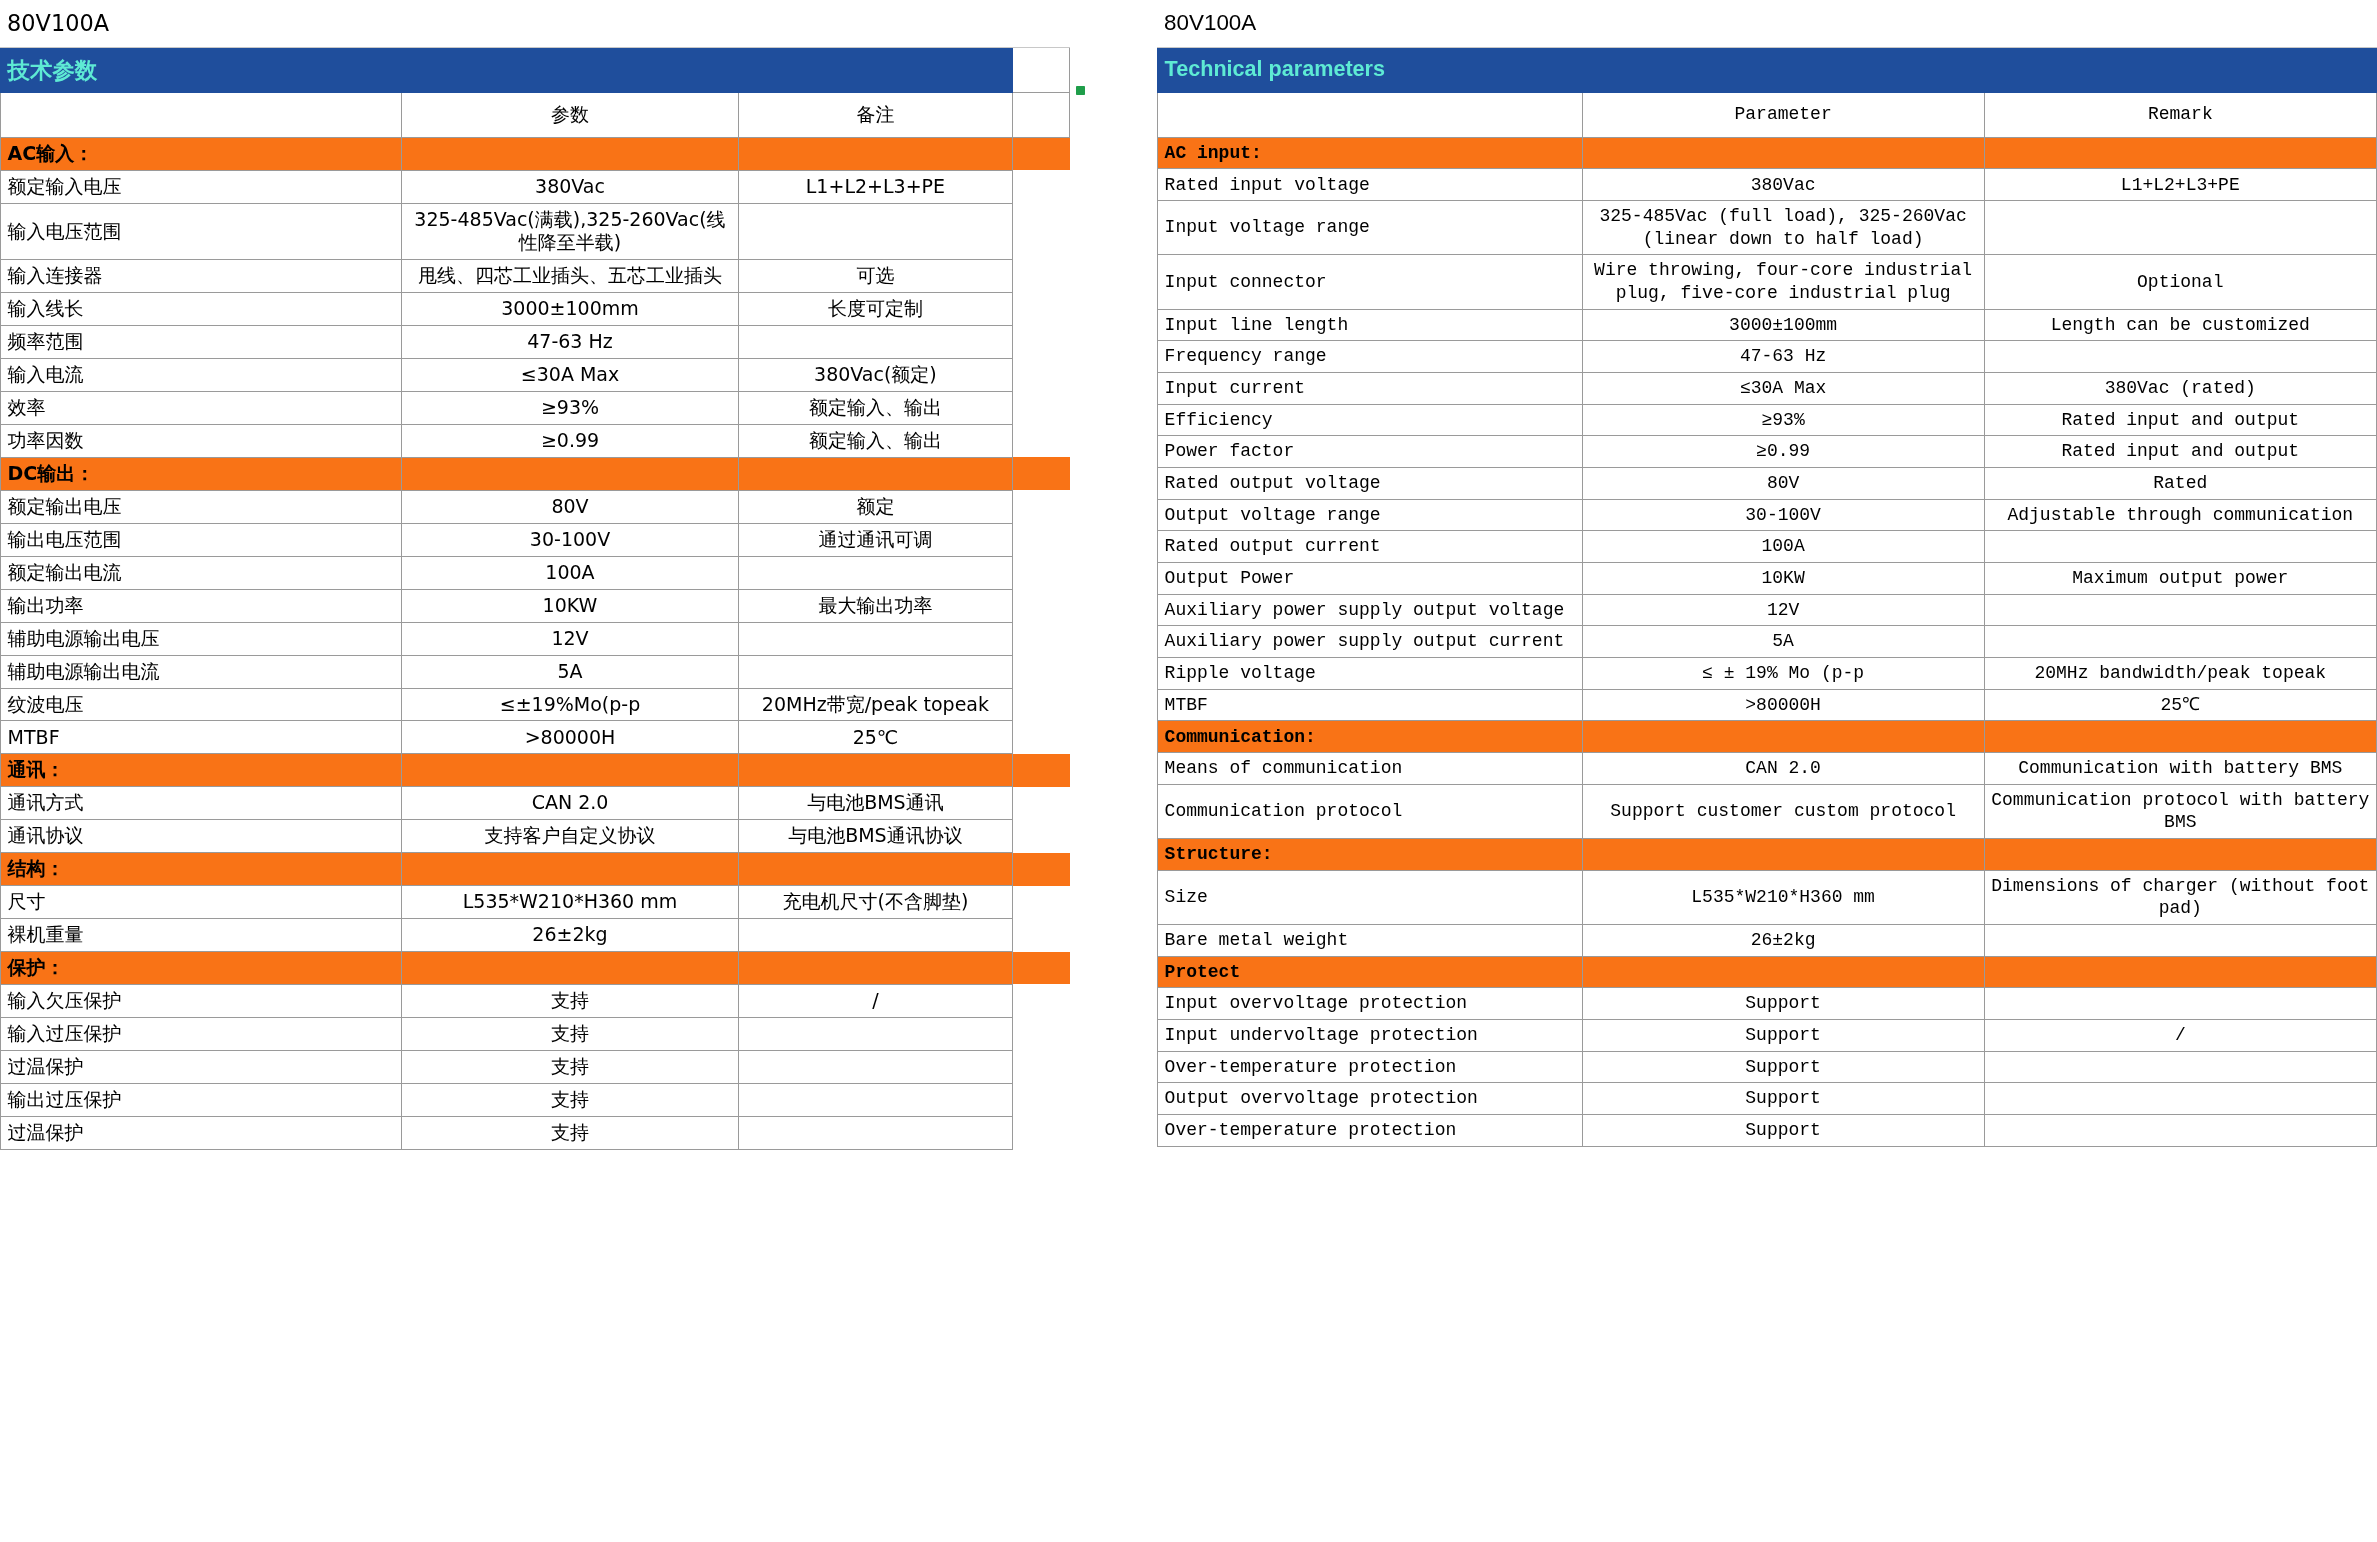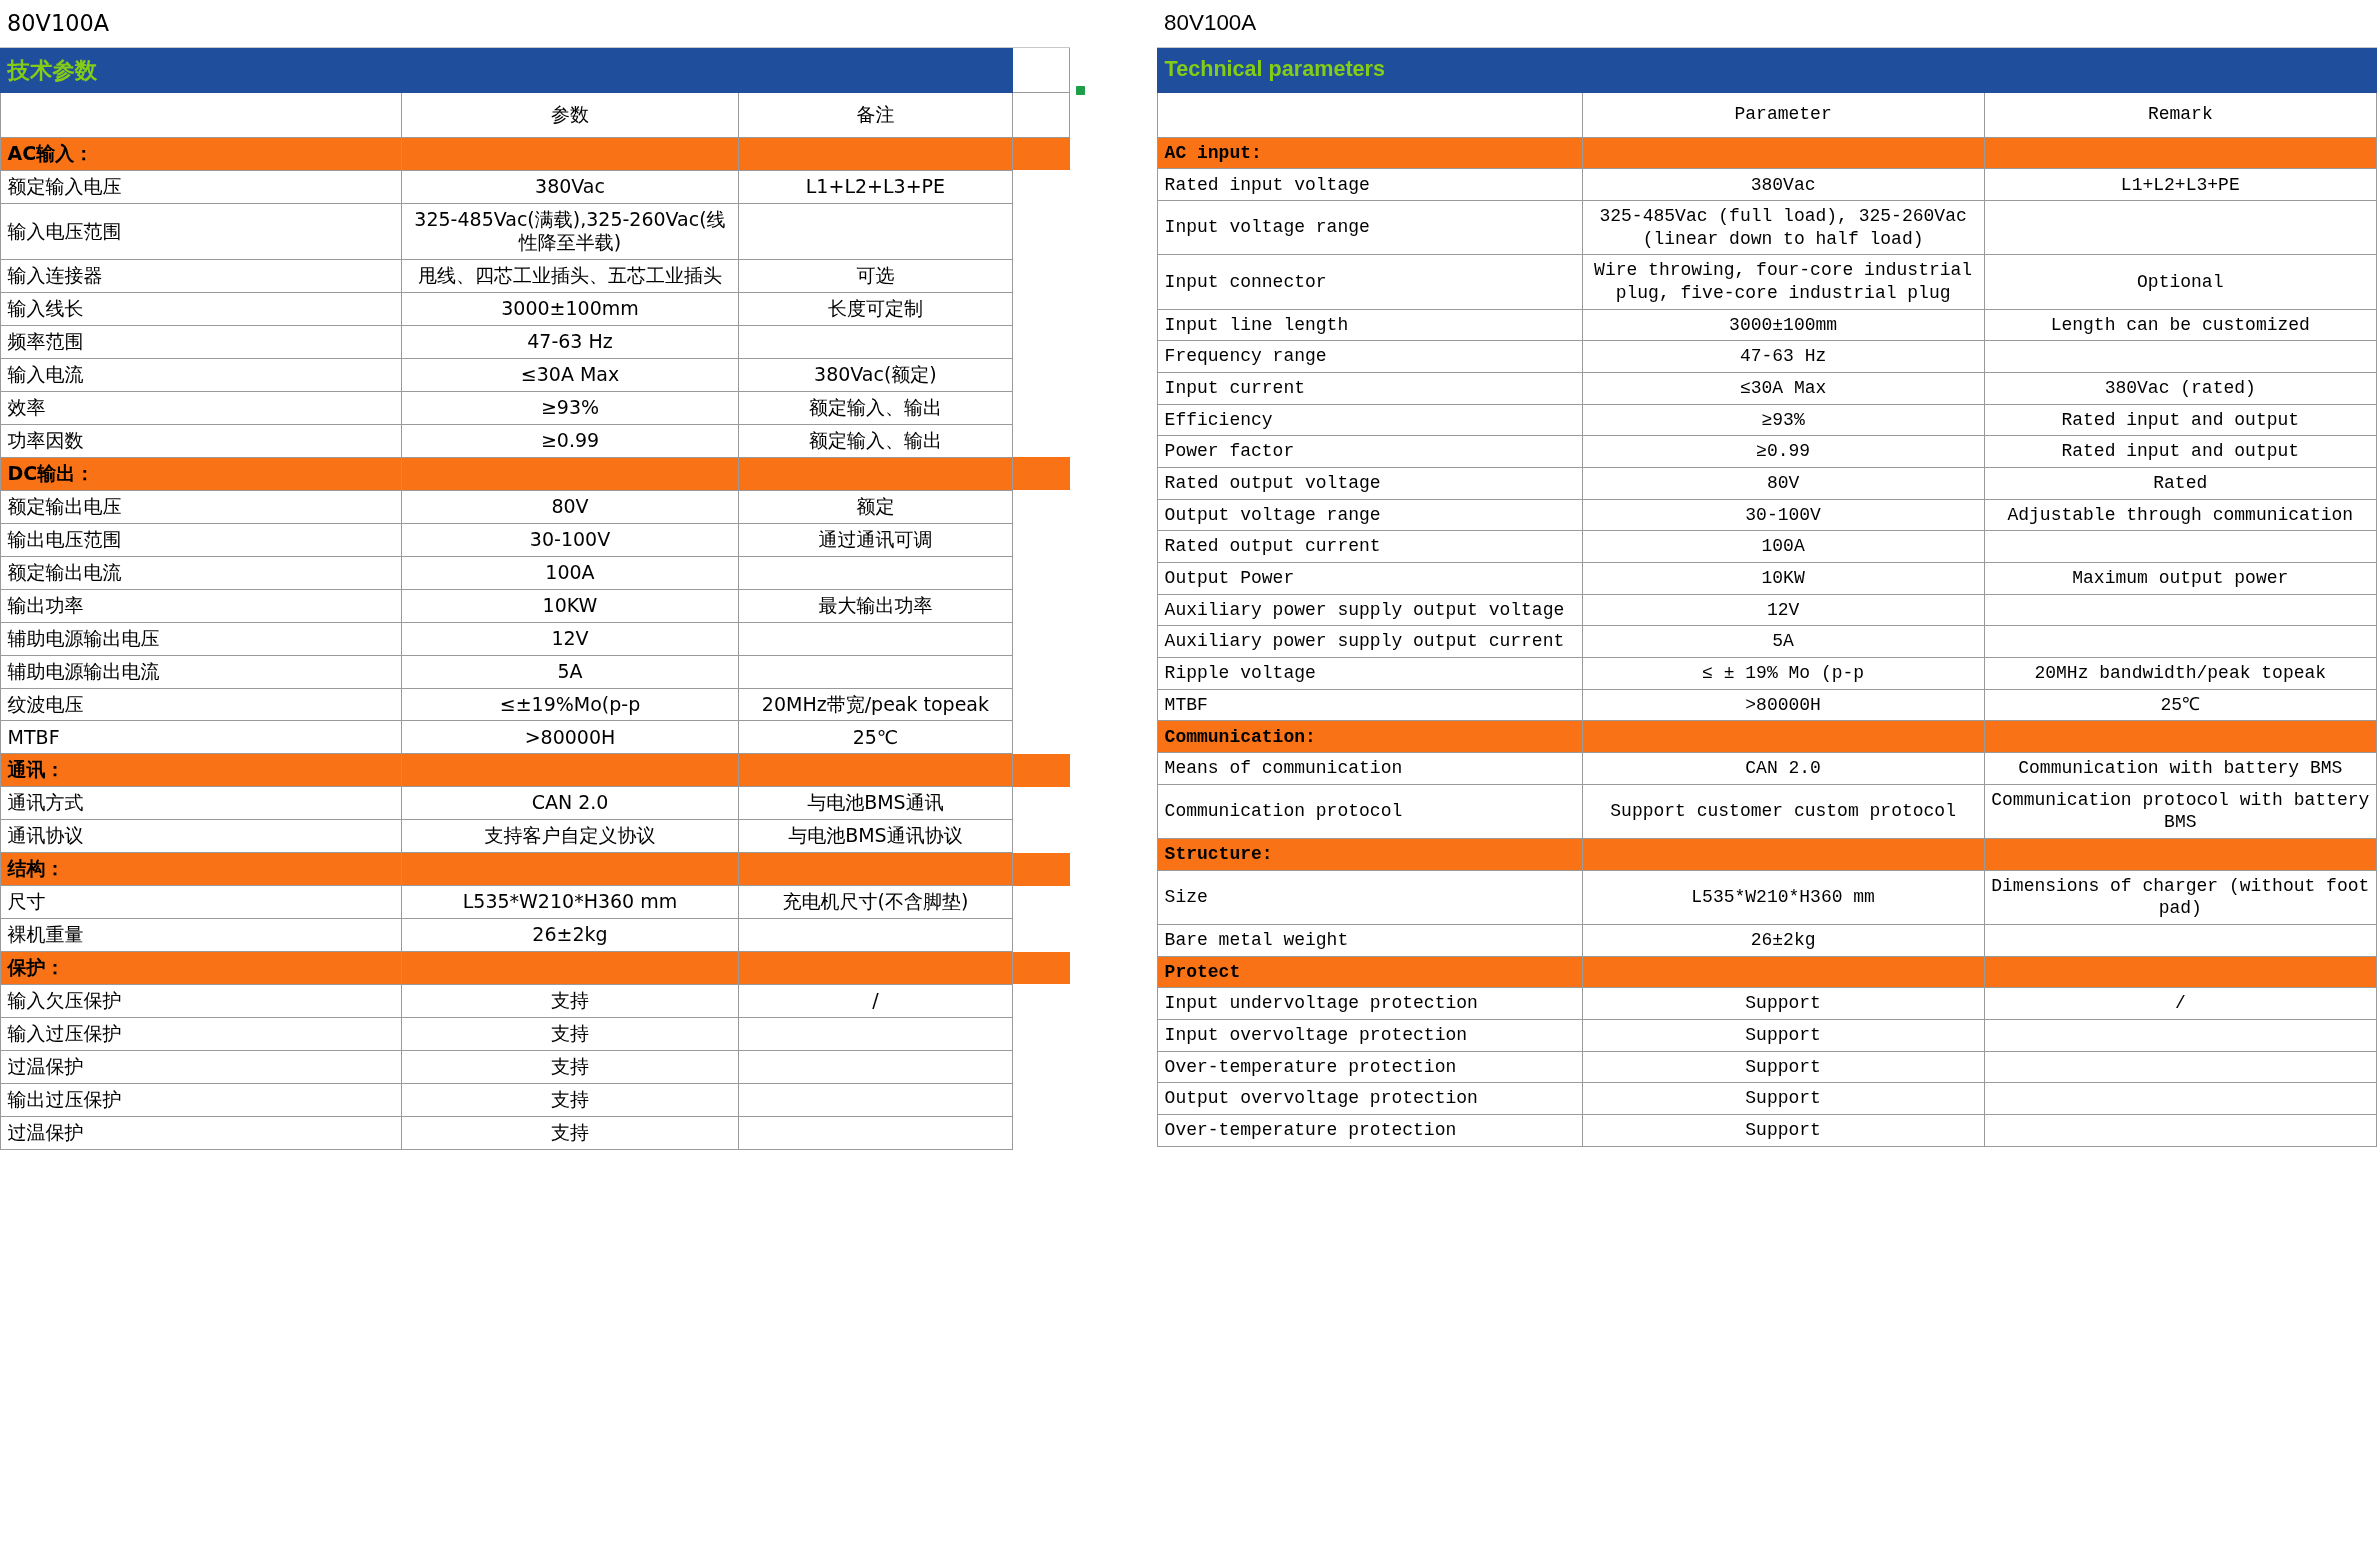"技术参数" tr.header-band td { color: #84cc16 -> #5eead4 }
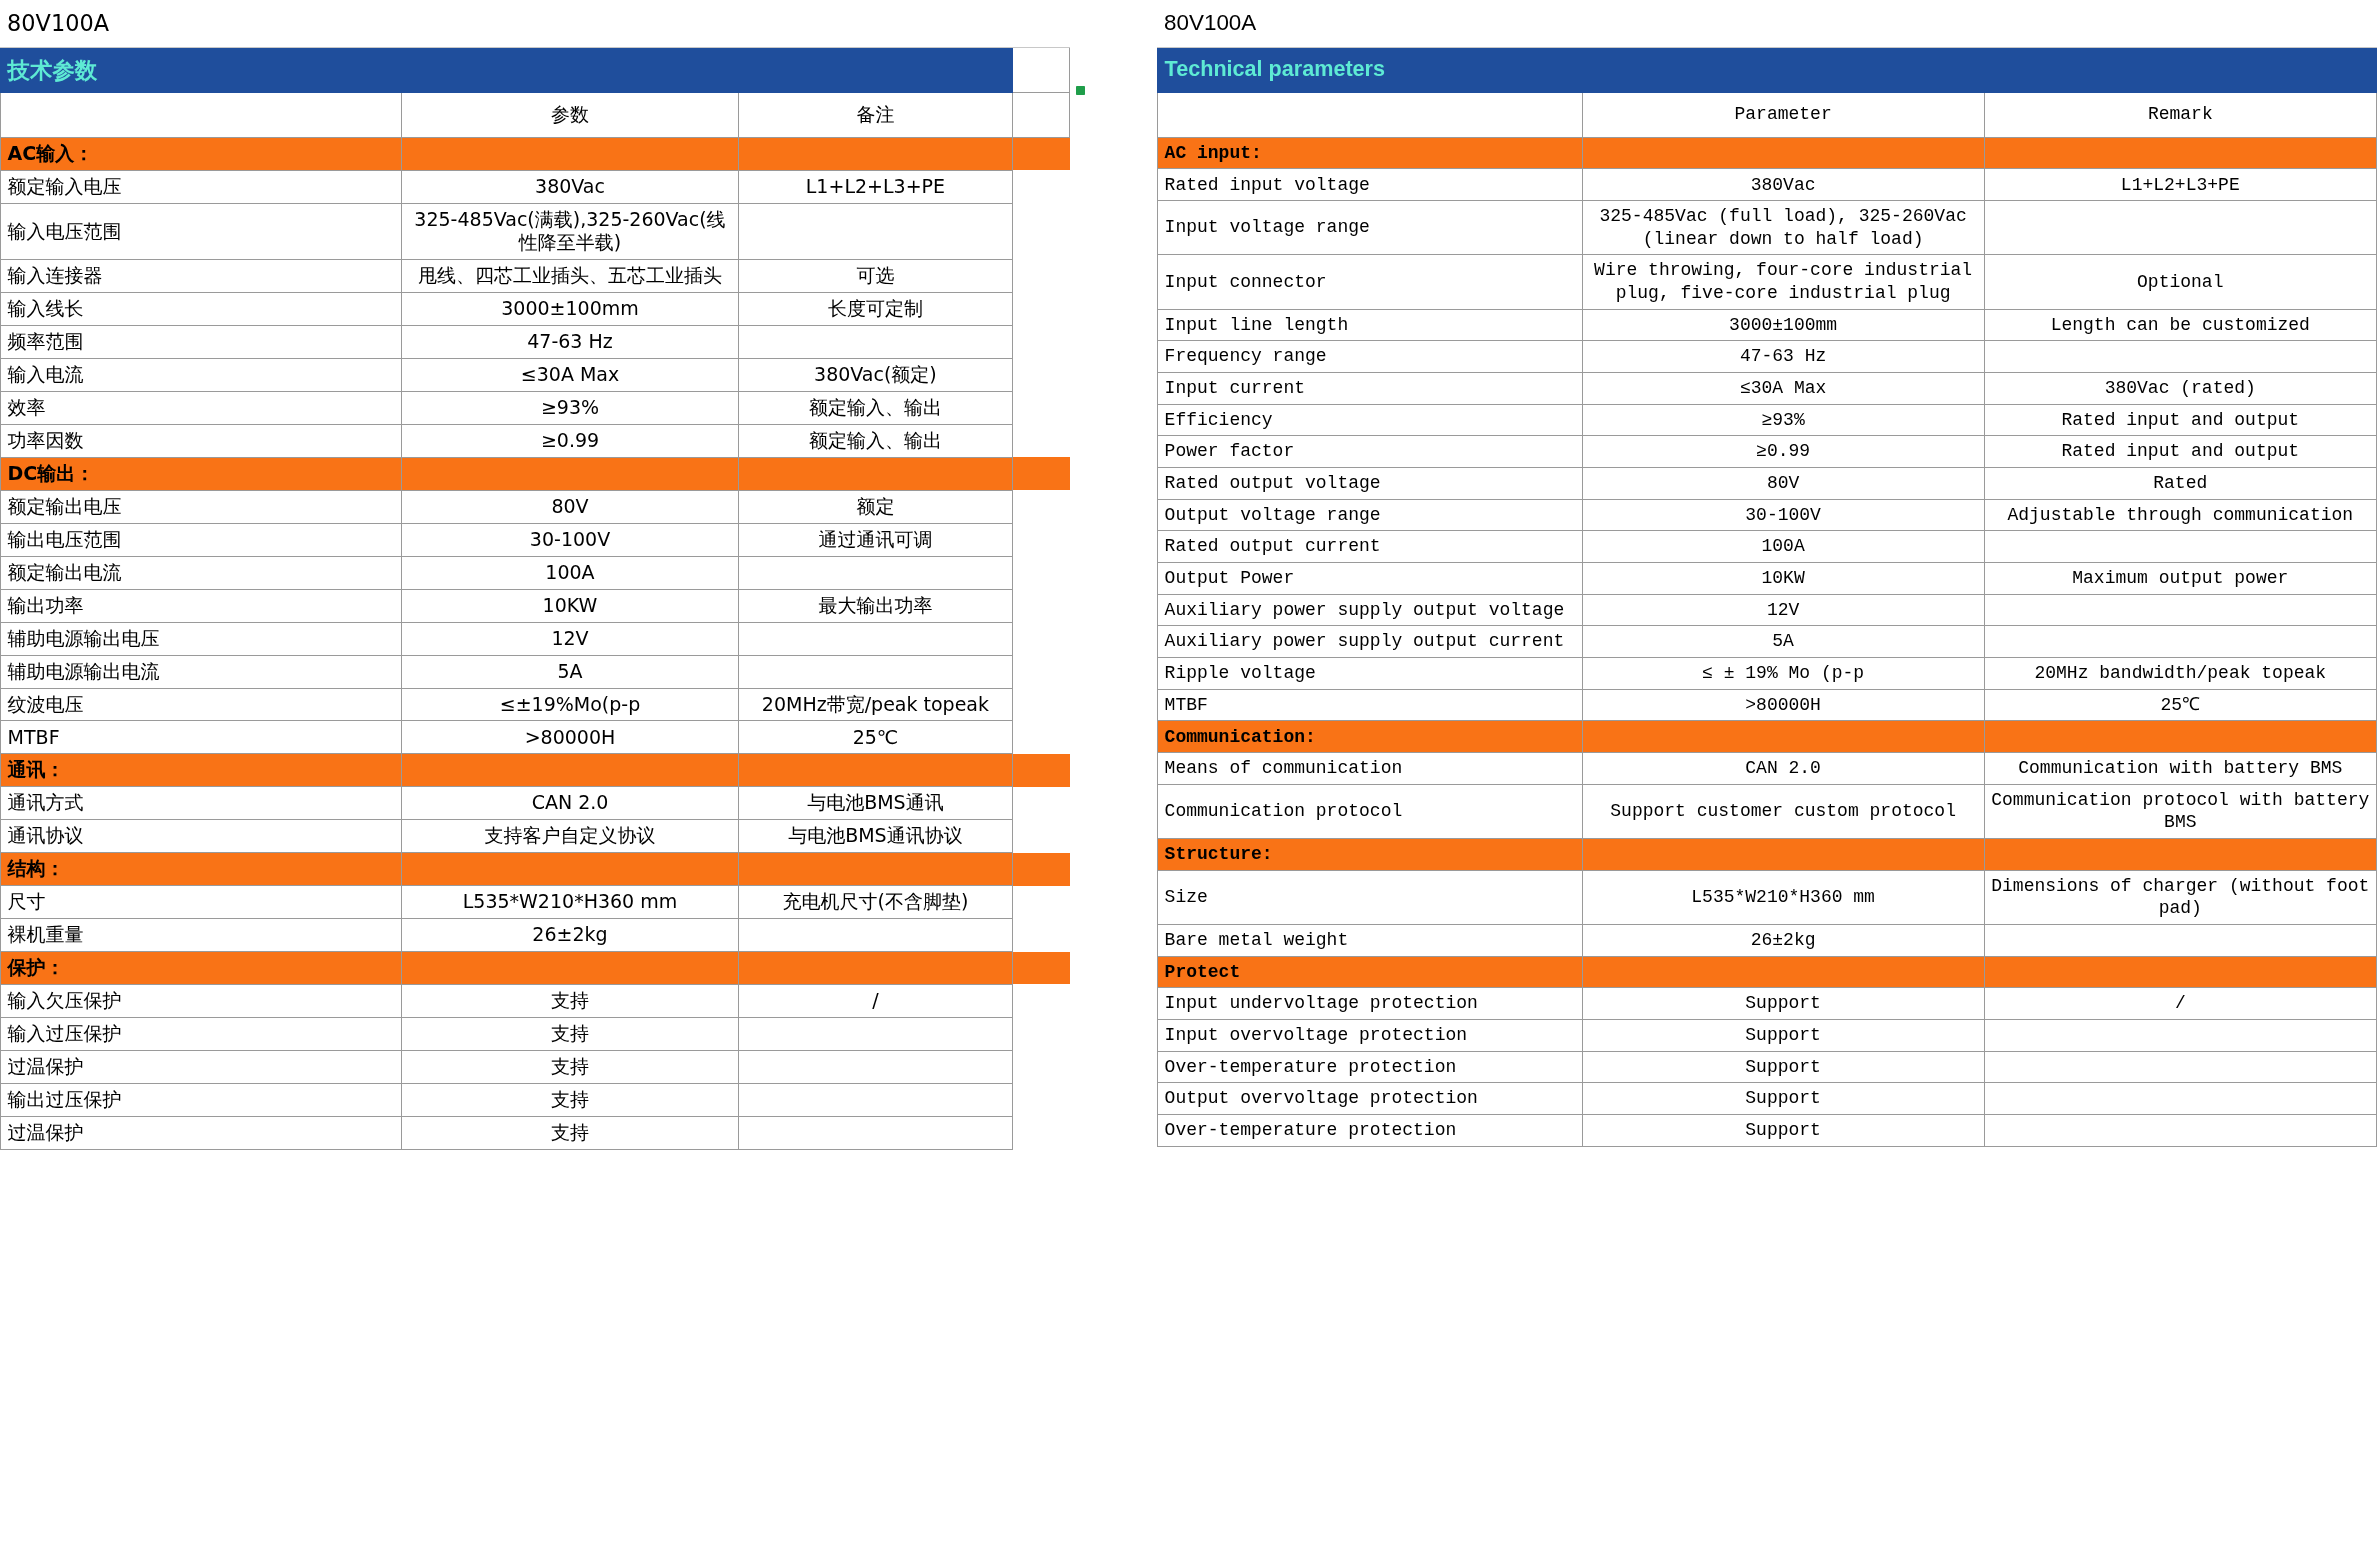"Input undervoltage protection" tr { order: before "Input overvoltage protection" -> after "Input overvoltage protection" }
